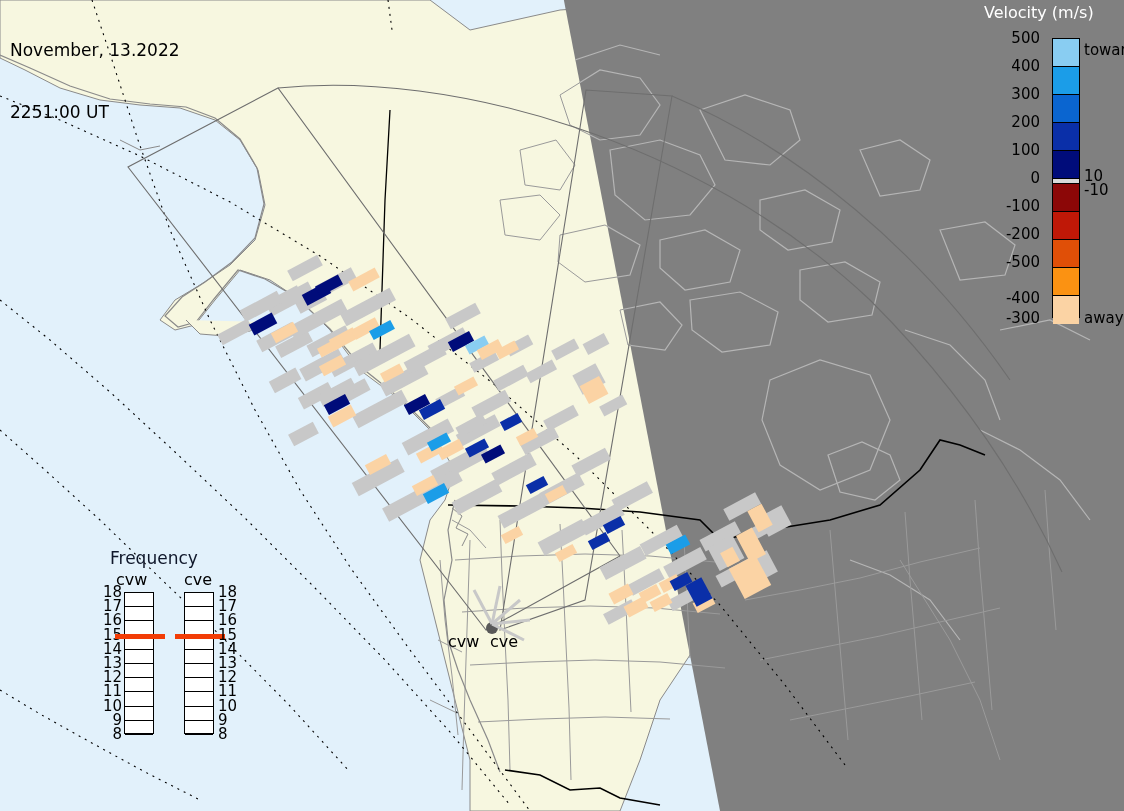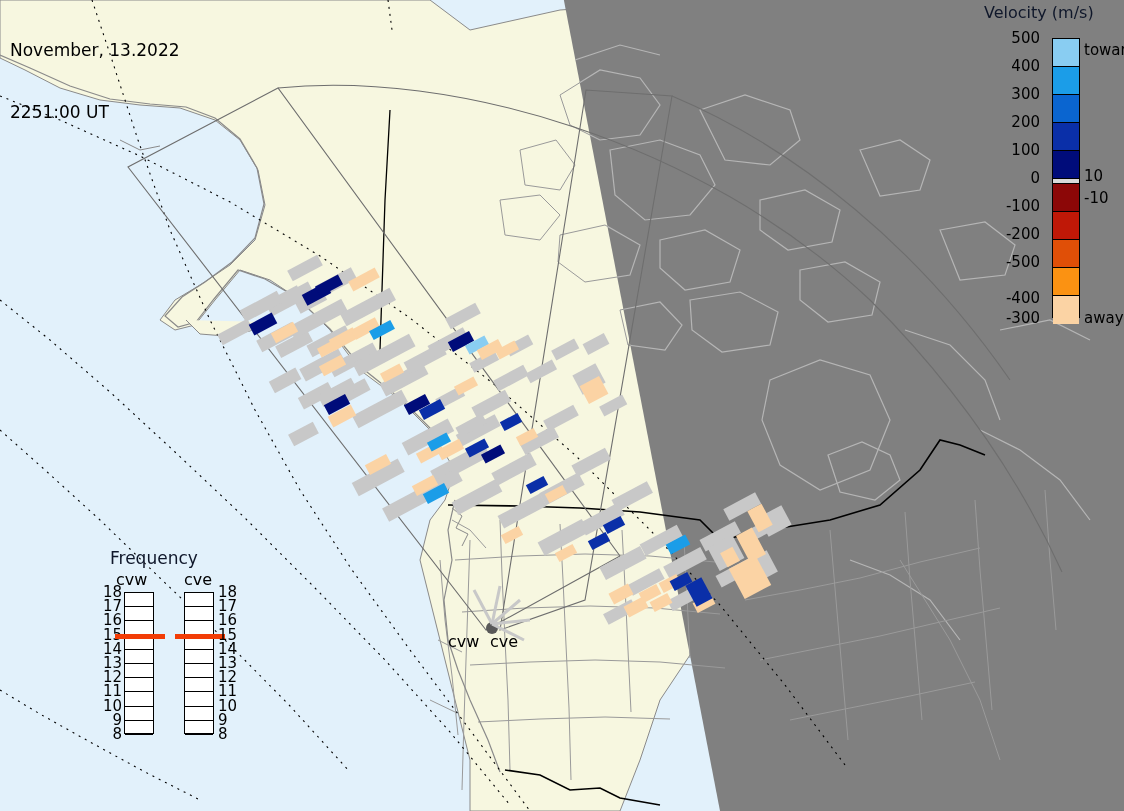"Velocity (m/s)" #veltitle { color: #0f172a -> #ffffff }
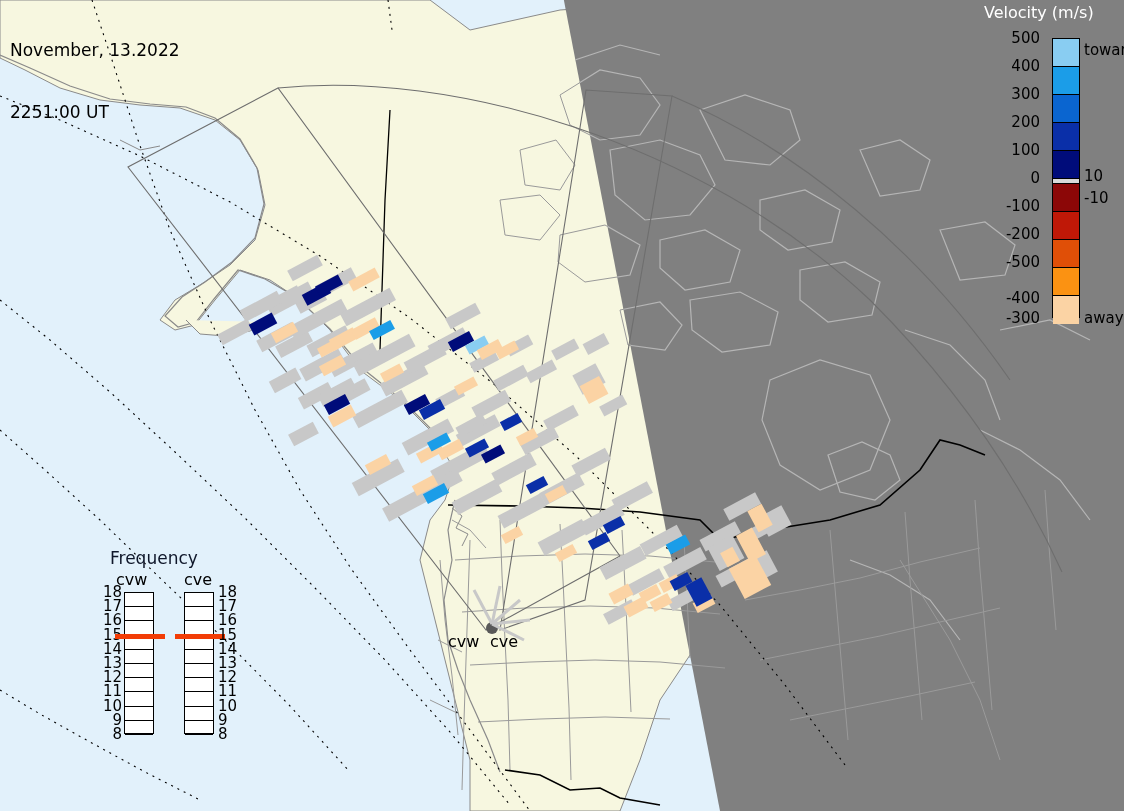"-10" div.vside { top: 168px -> 160px }
